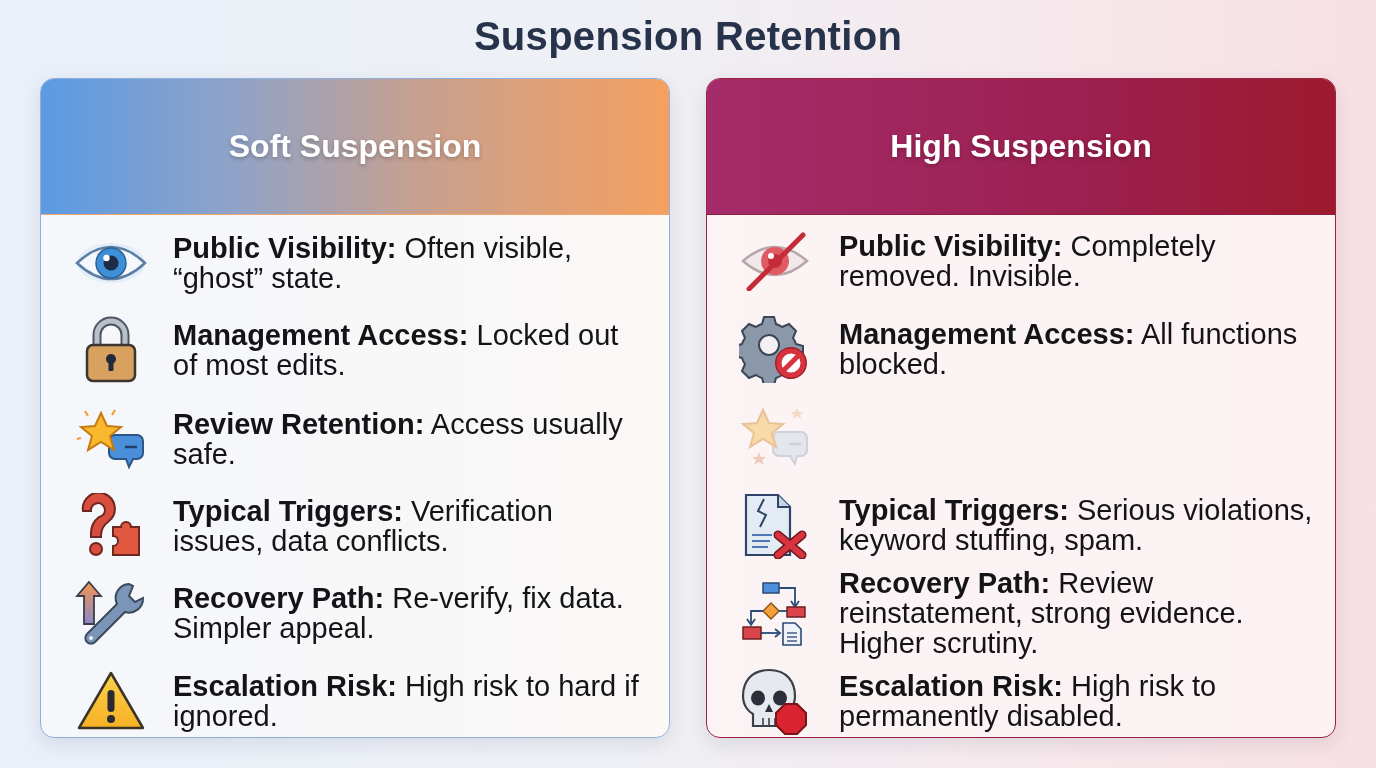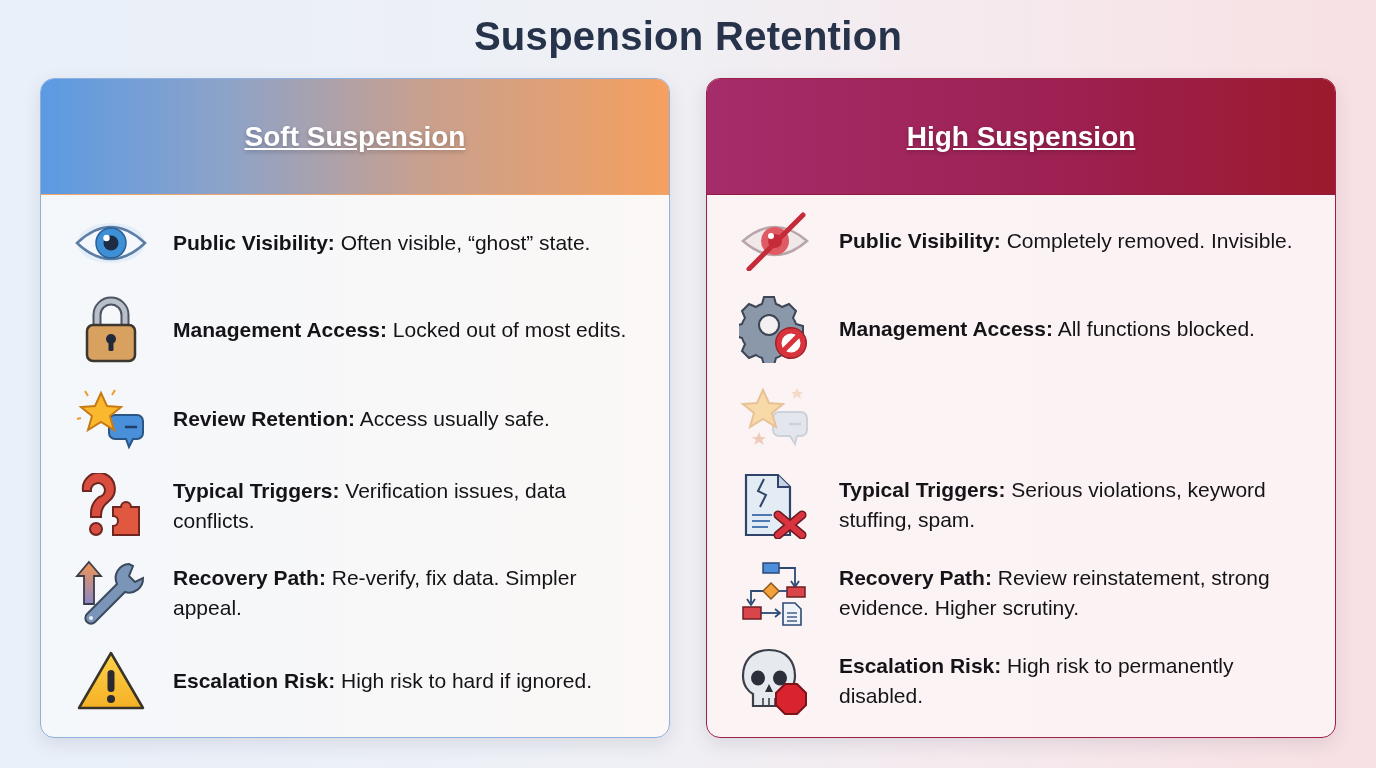"Soft Suspension" .panel-header { font-size: 28px -> 32px; height: 116px -> 136px; text-decoration: underline -> none }
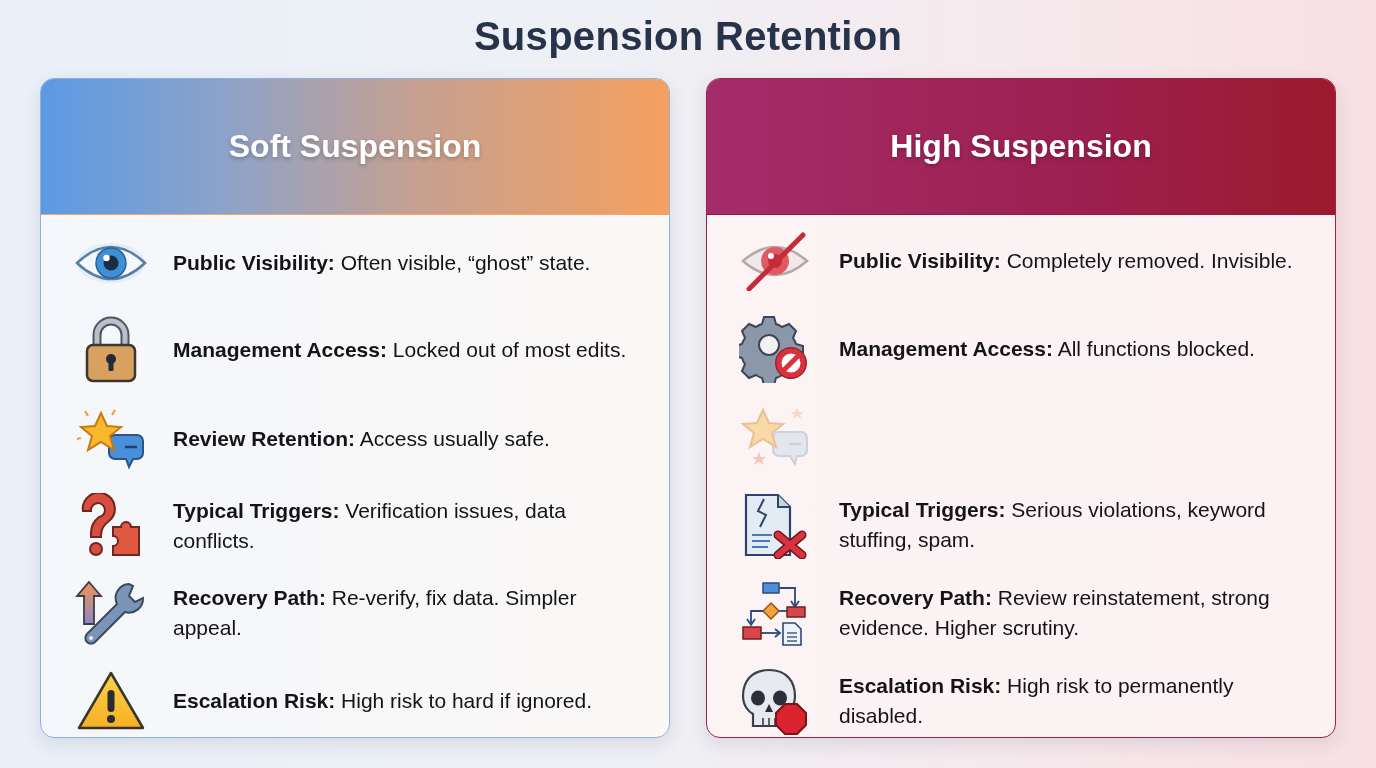"Public Visibility: Often visible," .row .text { font-size: 21px -> 29px }
